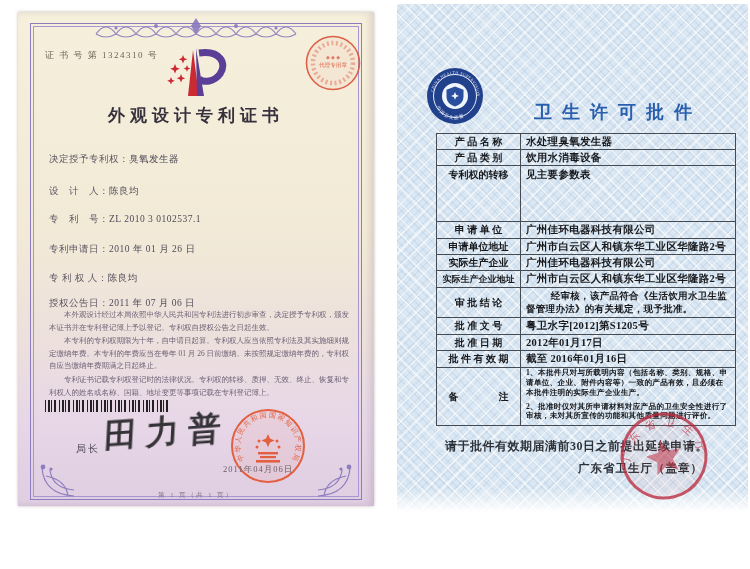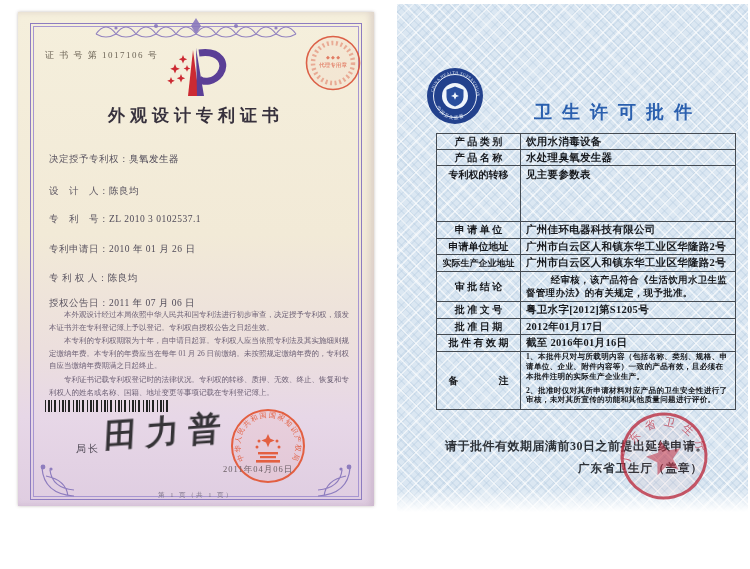"证 书 号 第 1017106" div.cert-no { text: 1017106 -> 1324310 }
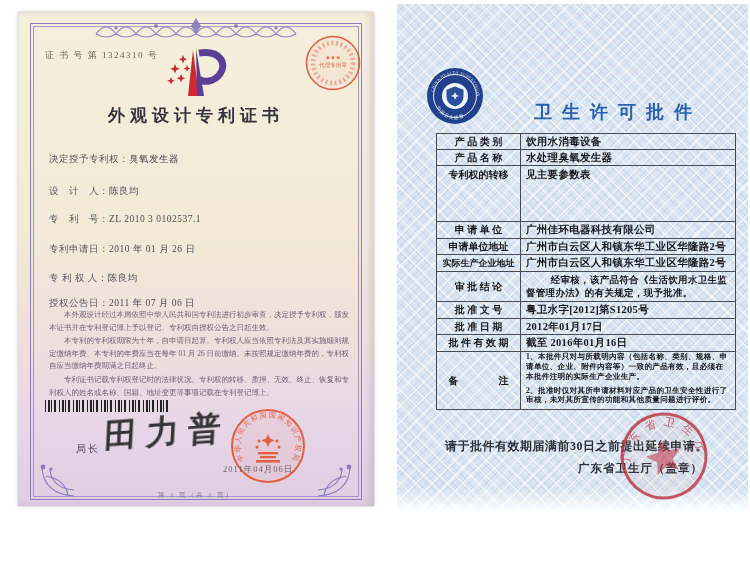"产 品 类 别" tr.trn { order: before "产 品 名 称" -> after "产 品 名 称" }
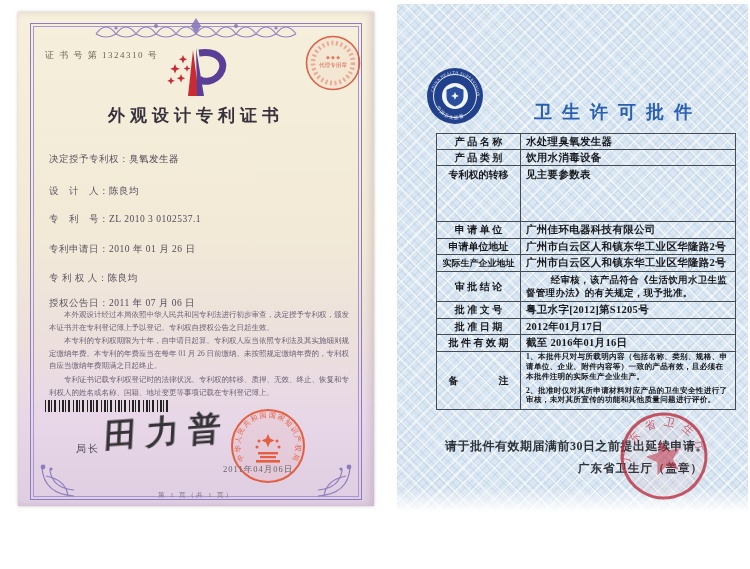"实际生产企业" tr.trn { html: none -> <tr> <td>实际生产企业</td> <td>广州佳环电器科技有限公司</td> </tr> }
